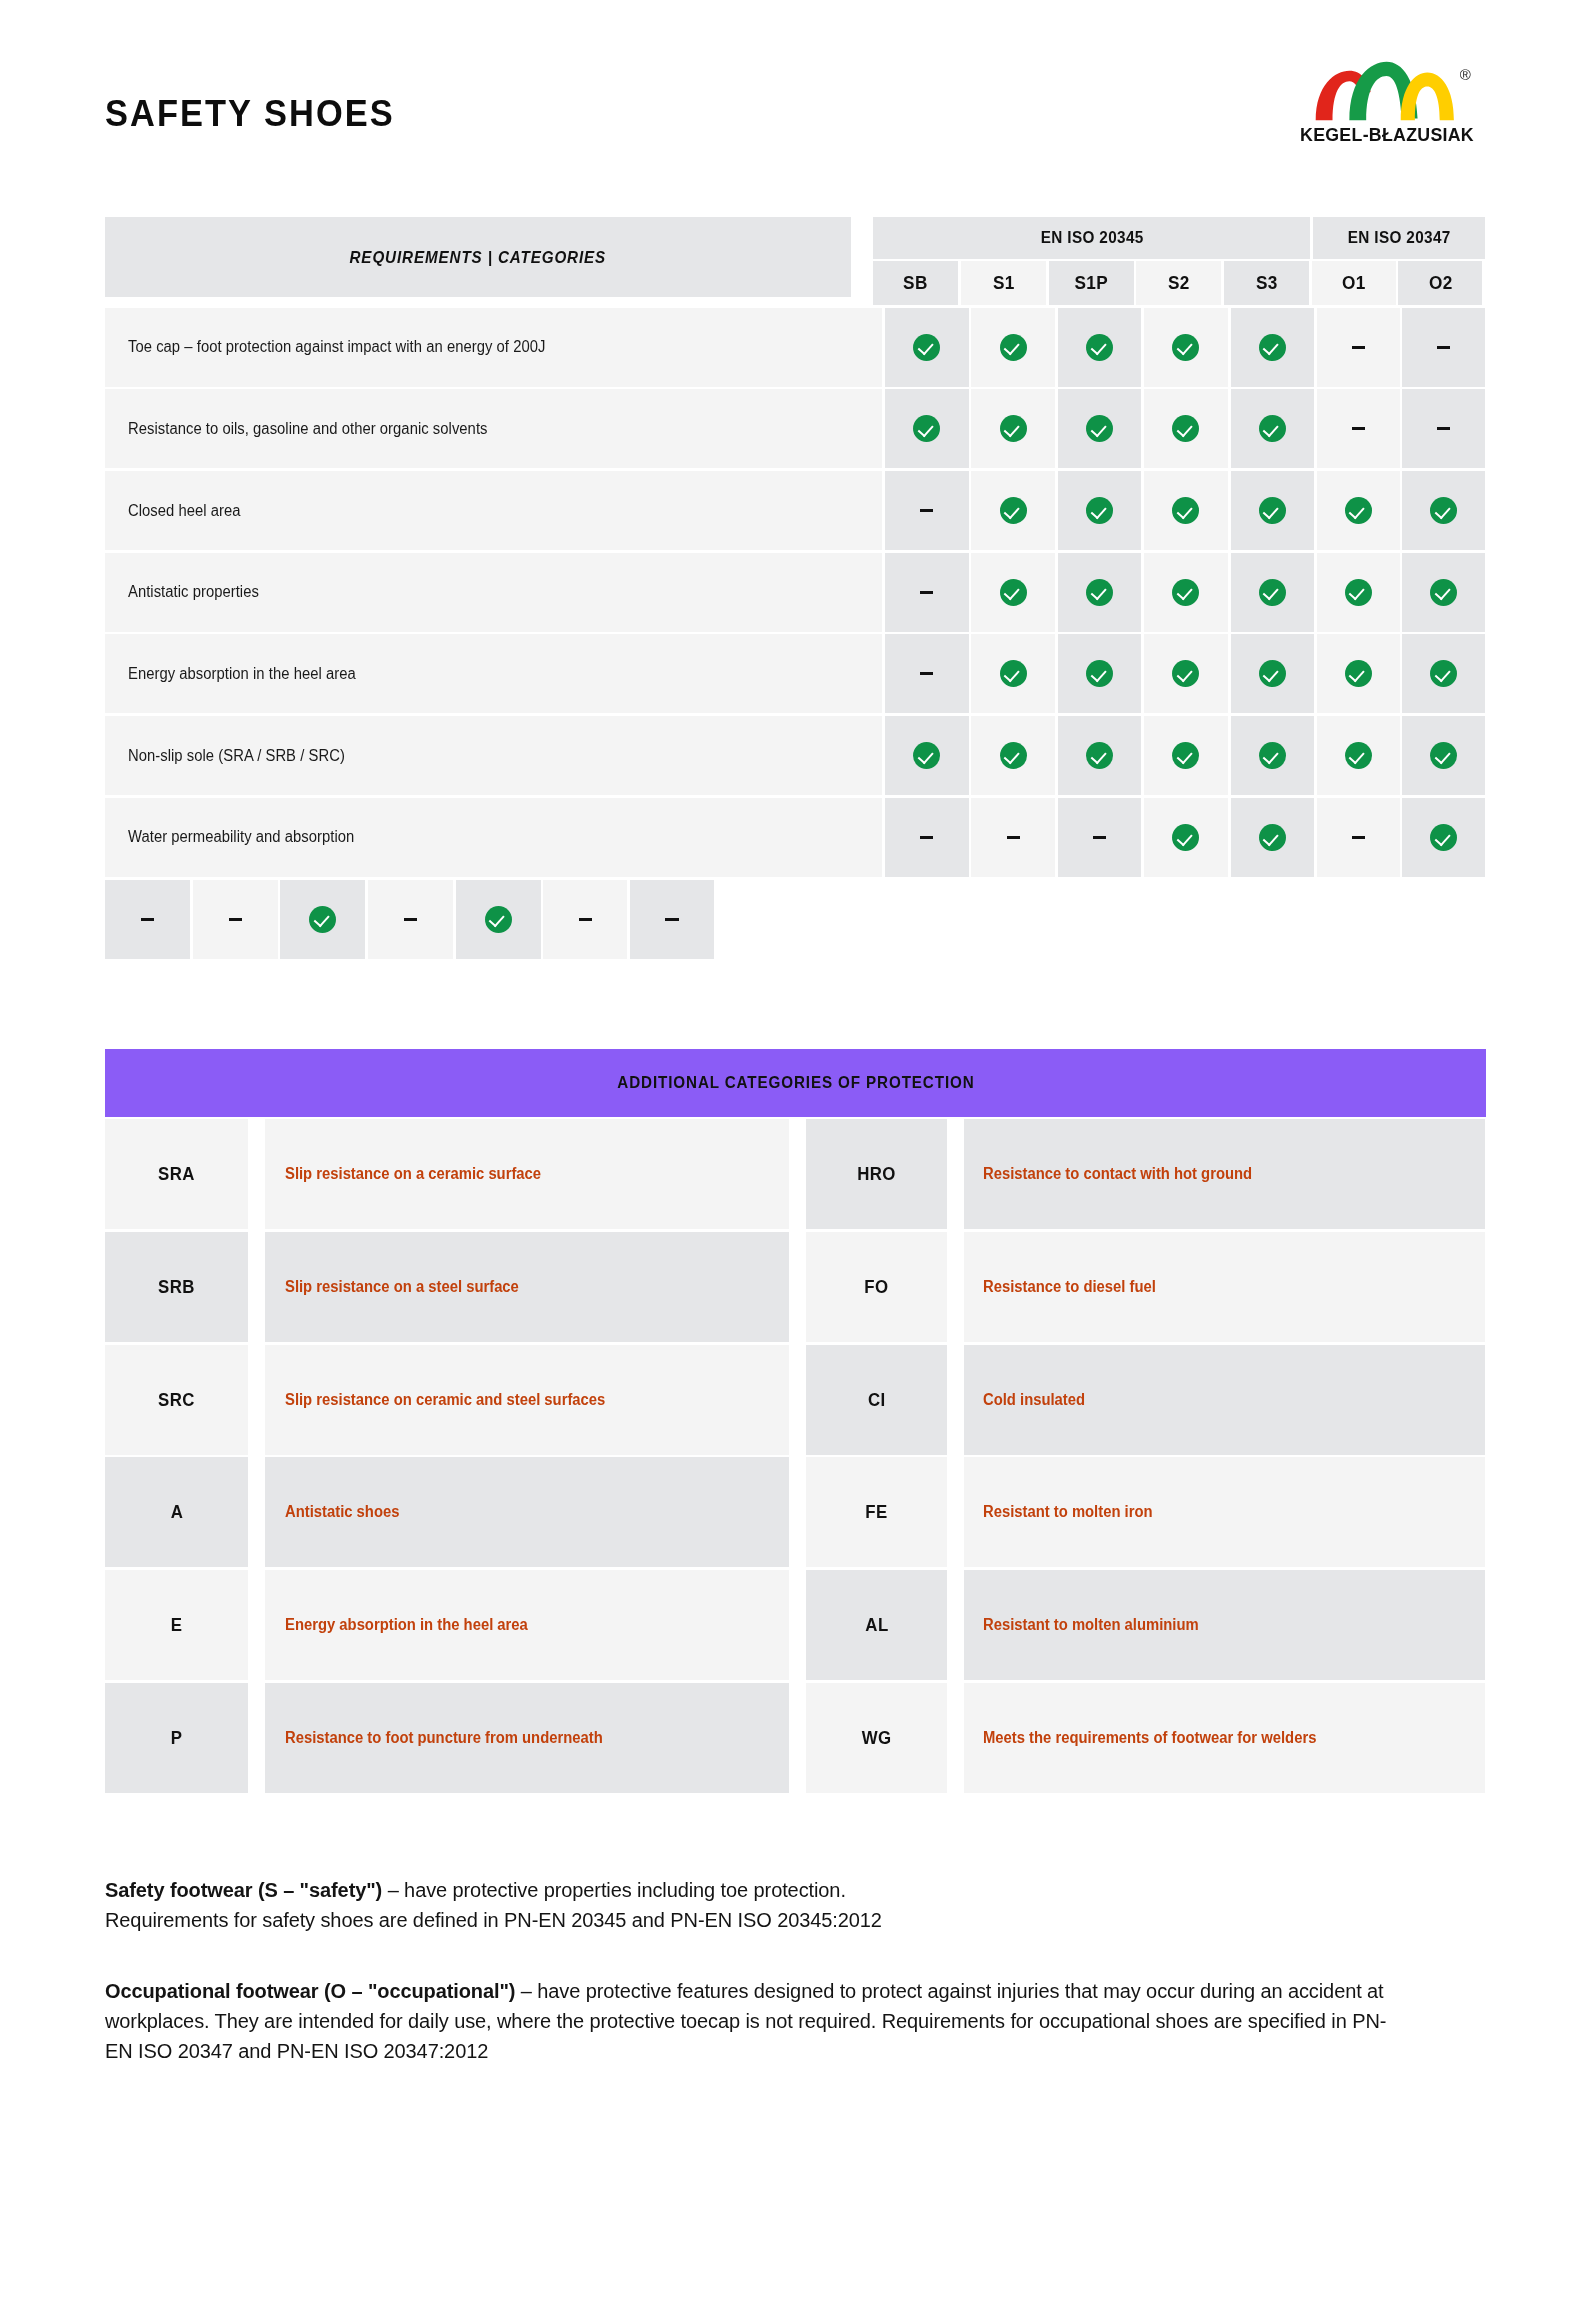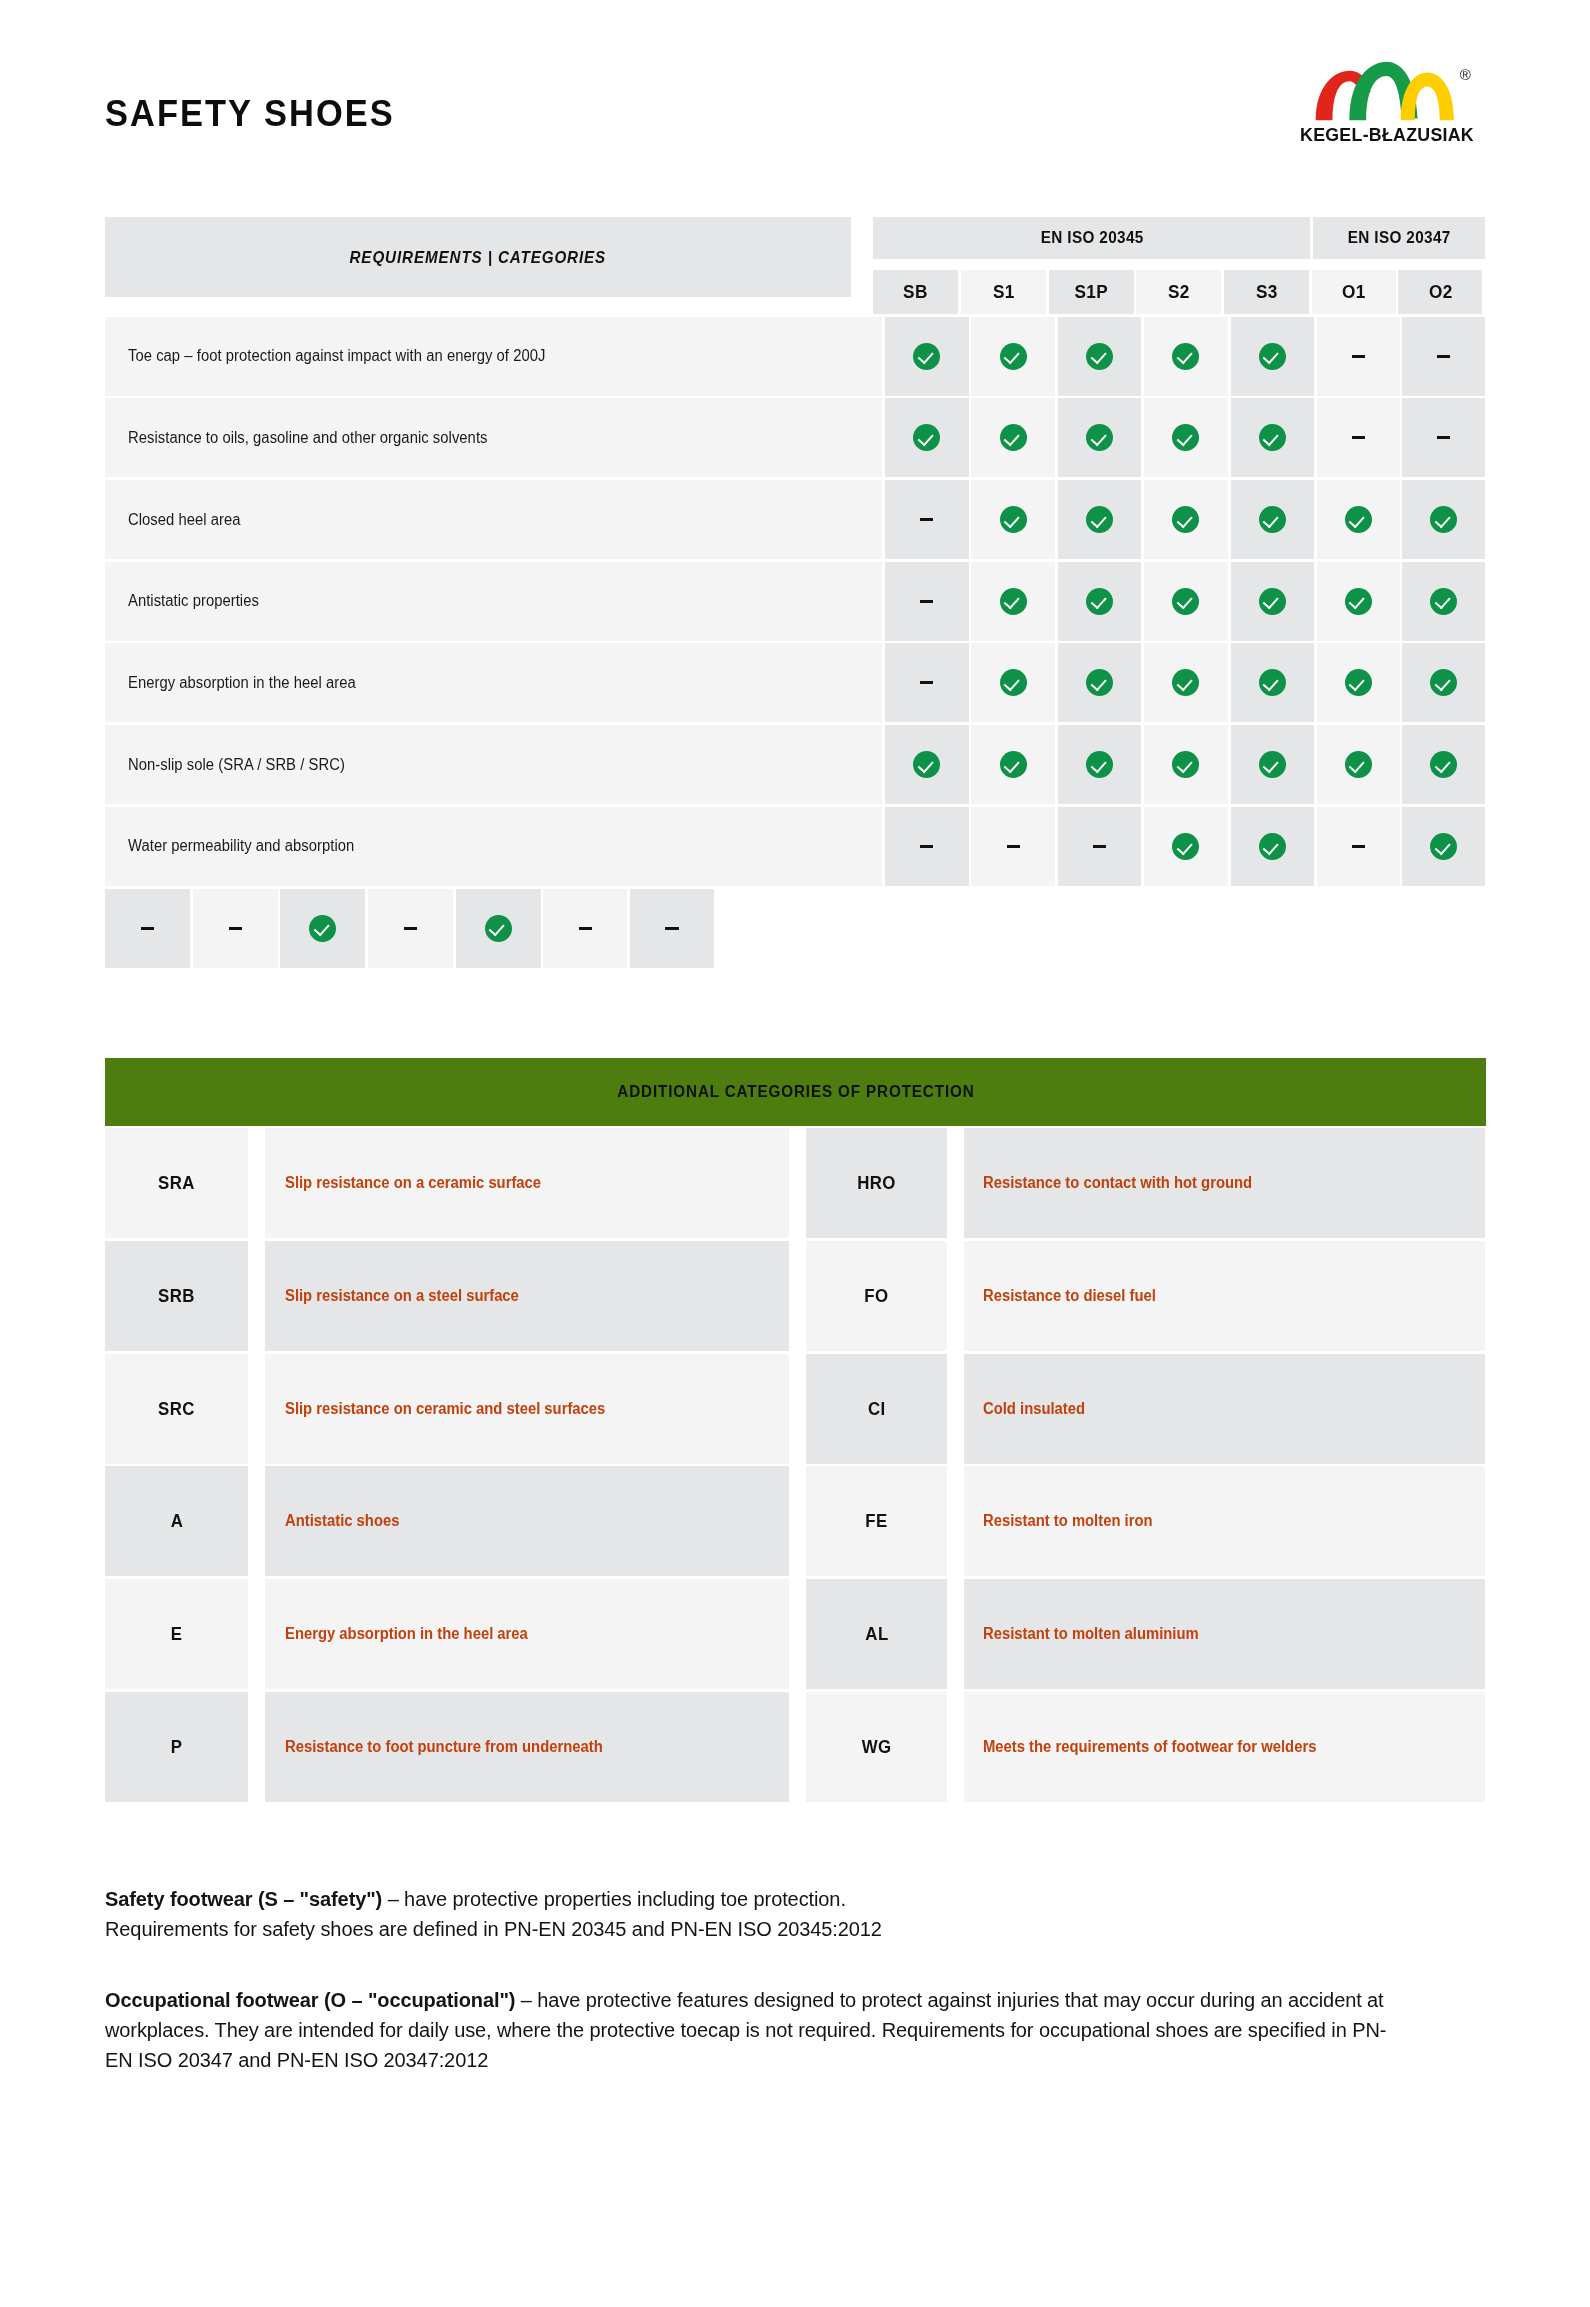"EN ISO 20345" div { gap: 11px -> 2px }
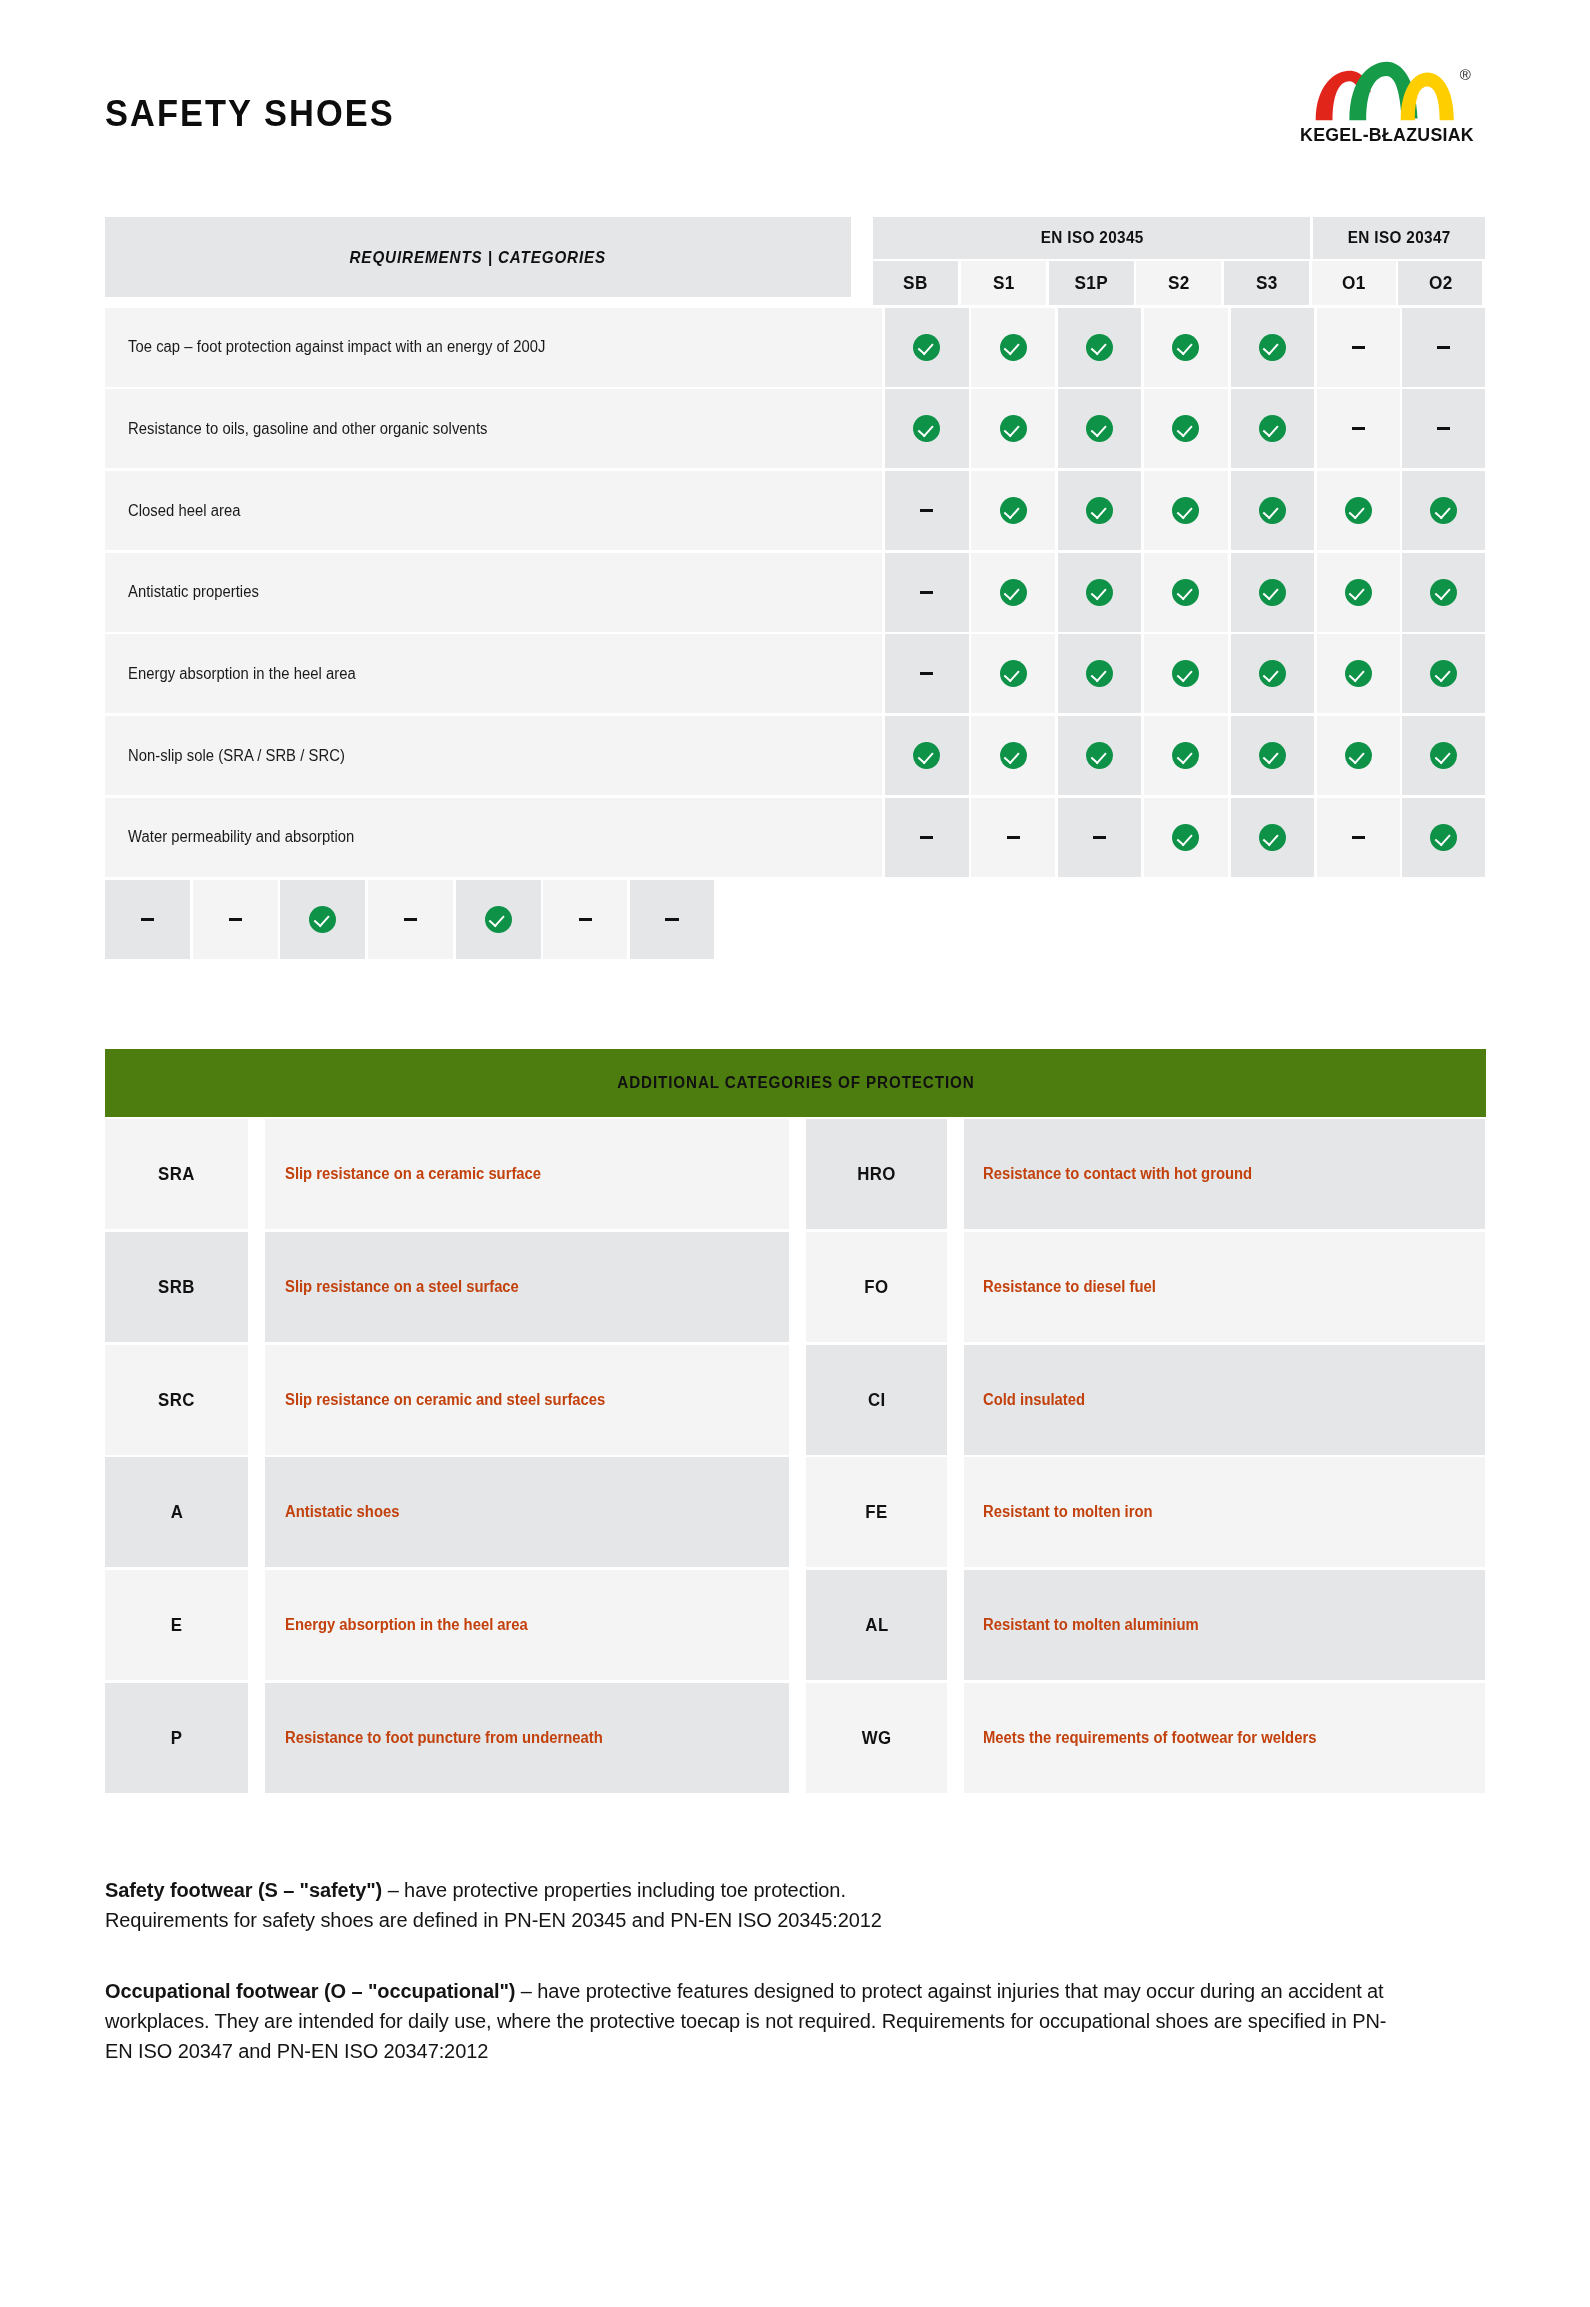"ADDITIONAL CATEGORIES OF PROTECTION" .t2-head { background: #4d7c0f -> #8b5cf6 }
